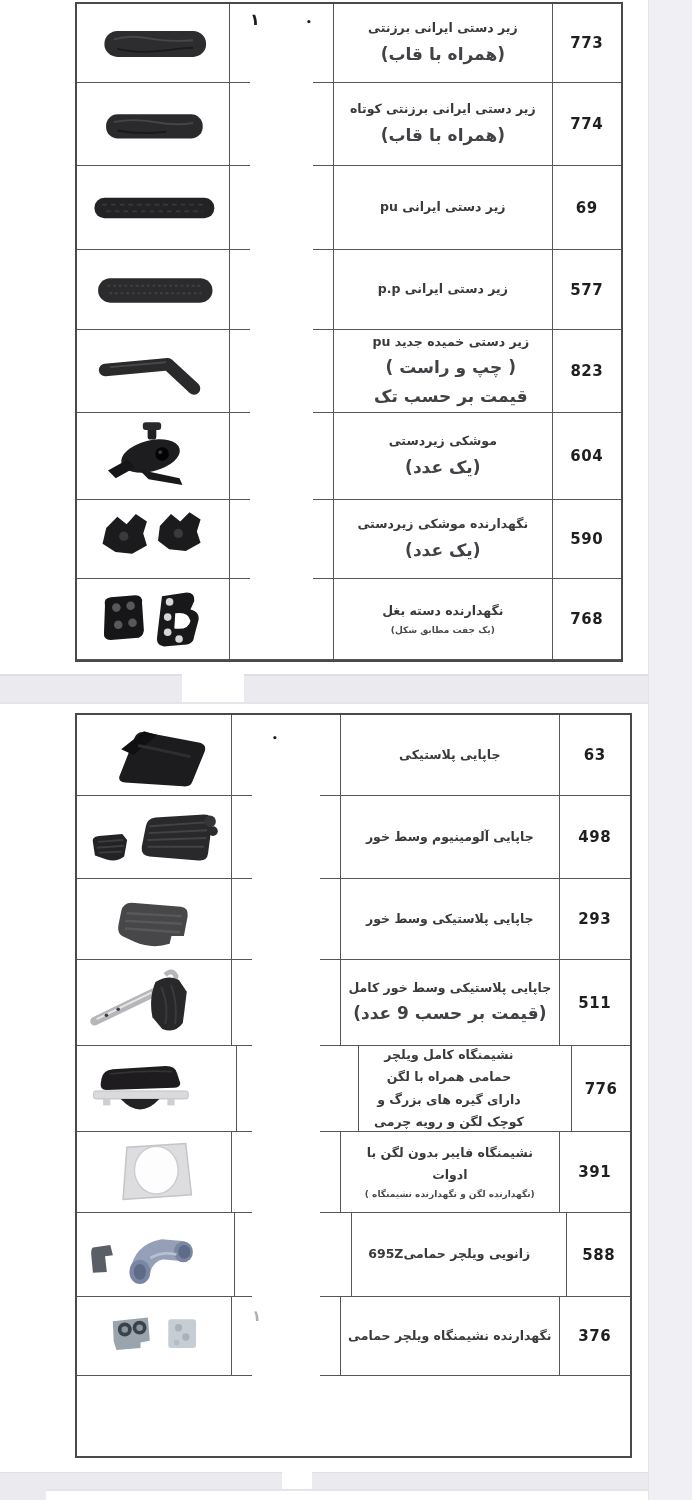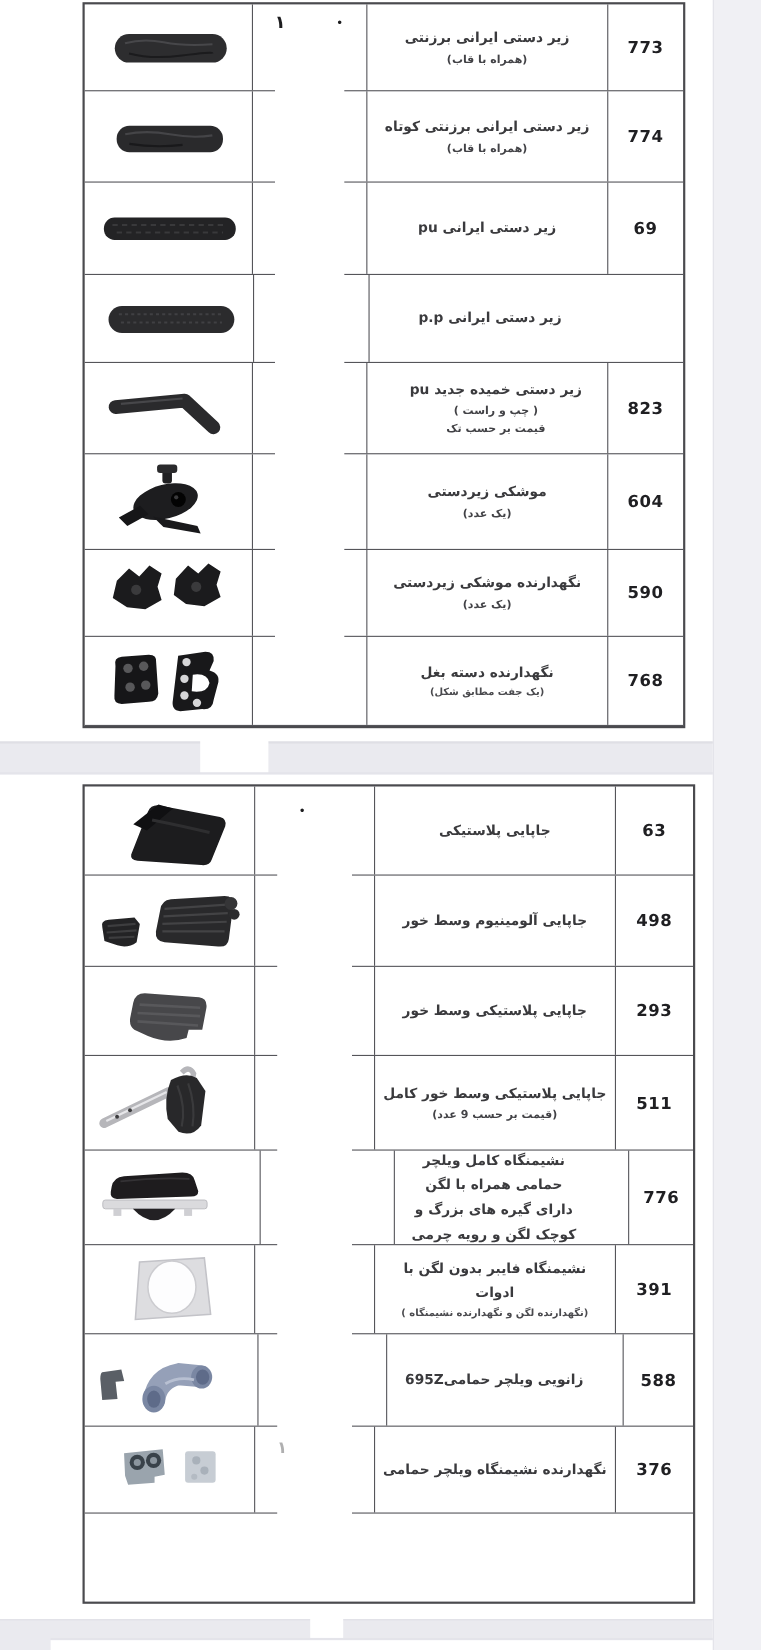"(همراه با قاب)" .line-sub { font-size: 10px -> 17px }
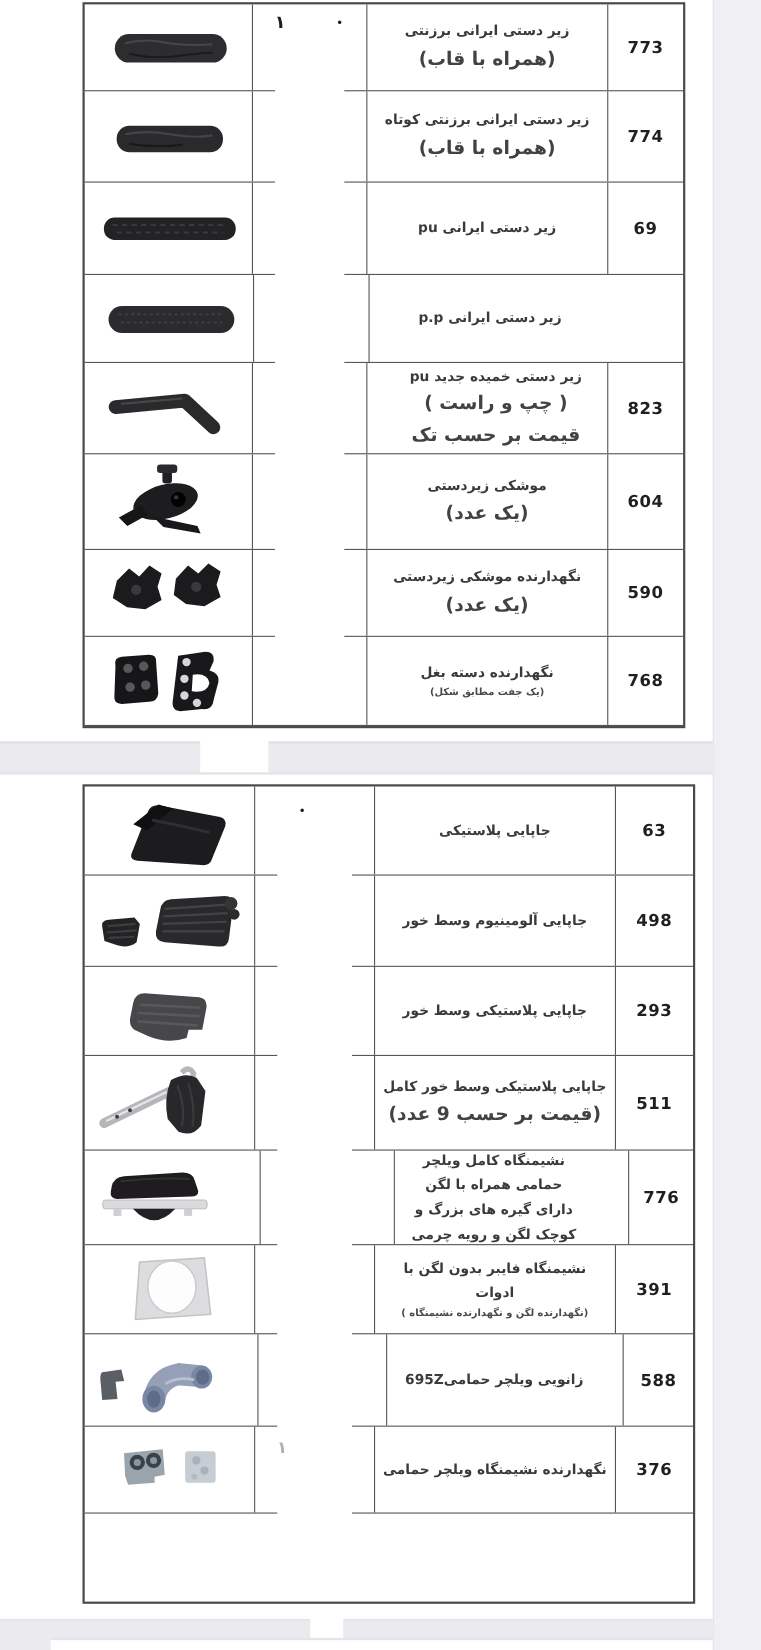"577" div.cell { html: none -> <div>577</div> }
